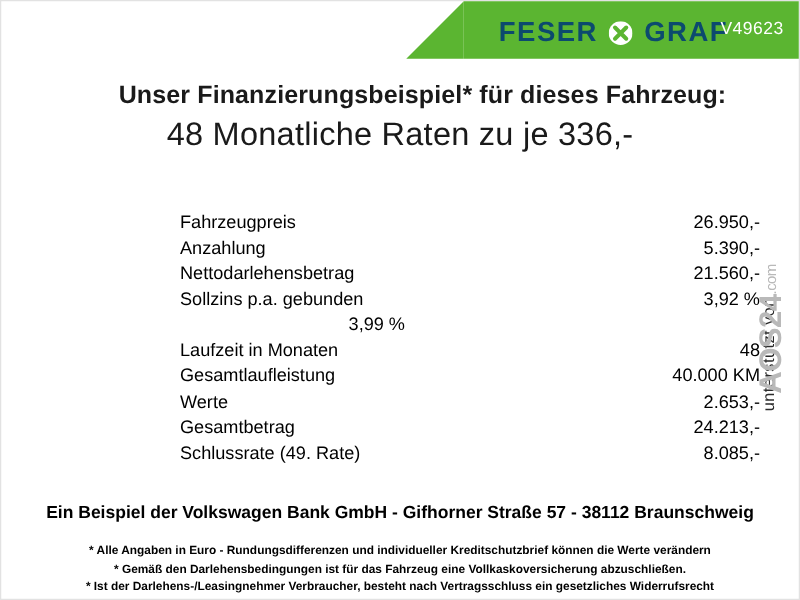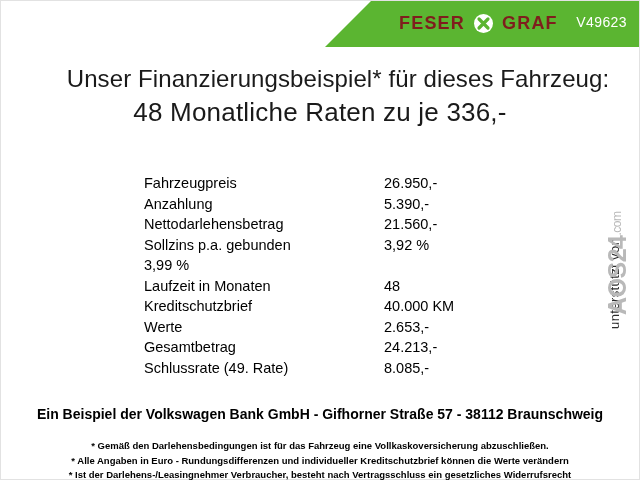"FESER" .brand { color: #7f1d1d -> #0c4a6e; font-size: 18px -> 22px }
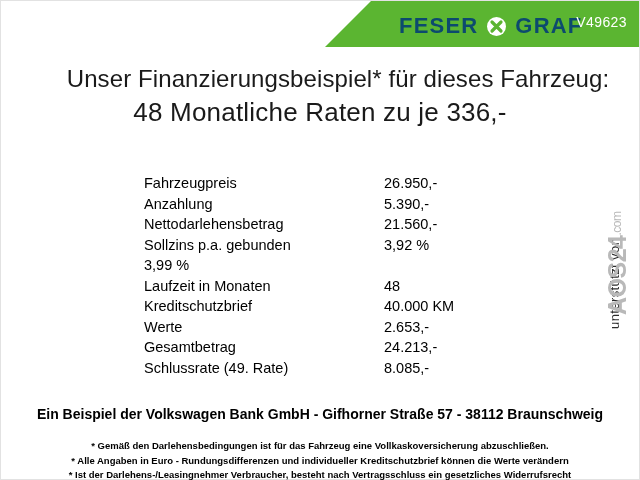"Unser Finanzierungsbeispiel* für dieses" .title-main { font-size: 24px -> 20px; font-weight: normal -> bold }
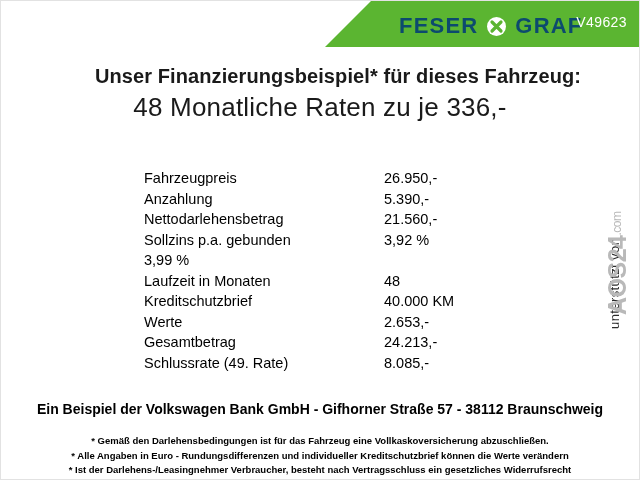"Fahrzeugpreis" .row { gap: none -> 44px }
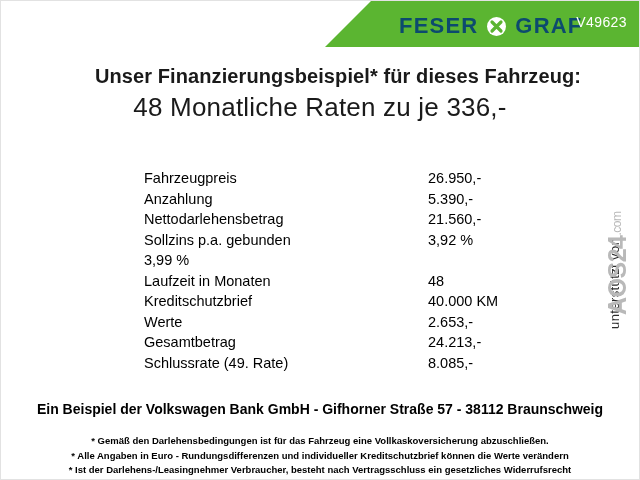"26.950,-" .row .value { text-align: none -> right }
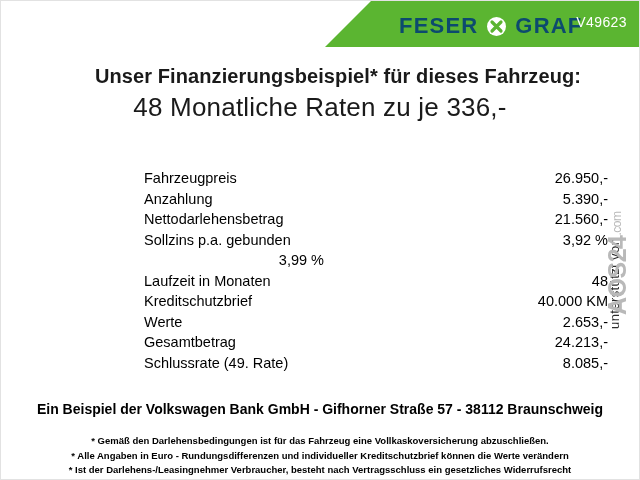"Kreditschutzbrief" div.label { text: Kreditschutzbrief -> Gesamtlaufleistung }
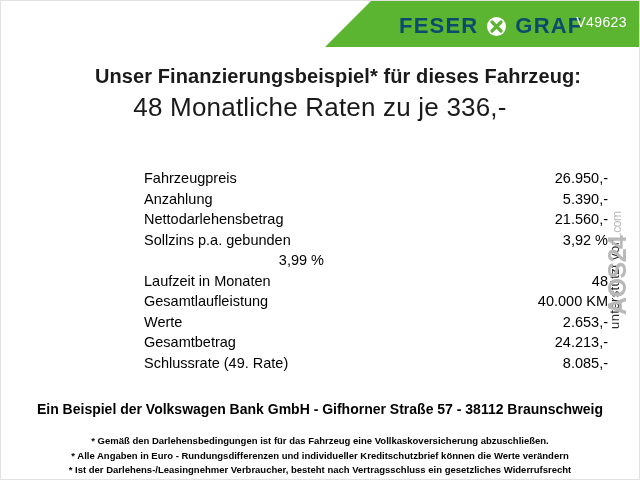"* Gemäß den Darlehensbedingungen ist" div { order: before "* Alle Angaben in Euro" -> after "* Alle Angaben in Euro" }
